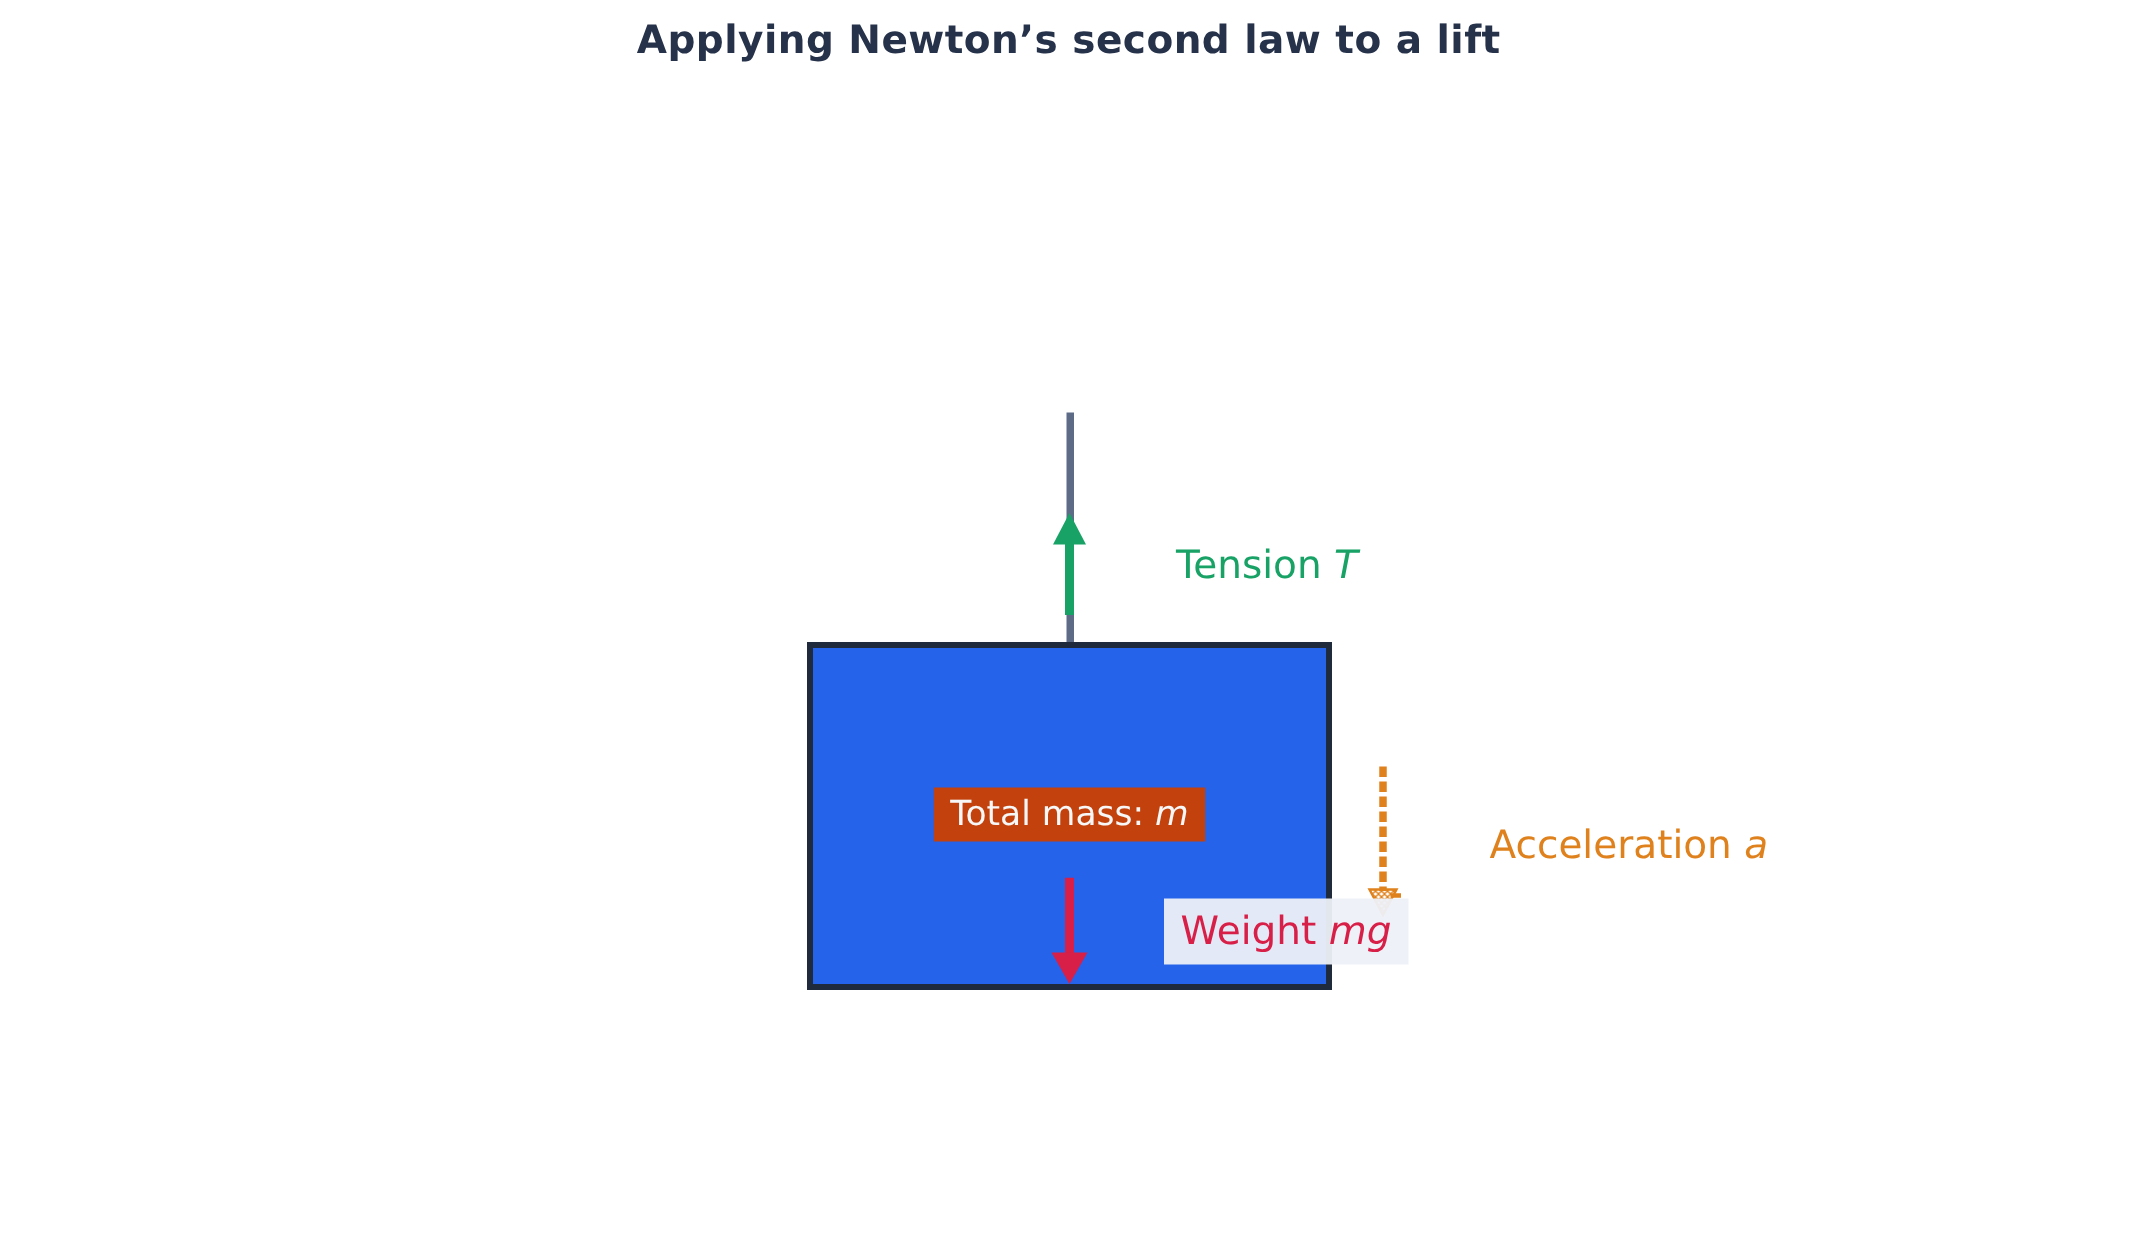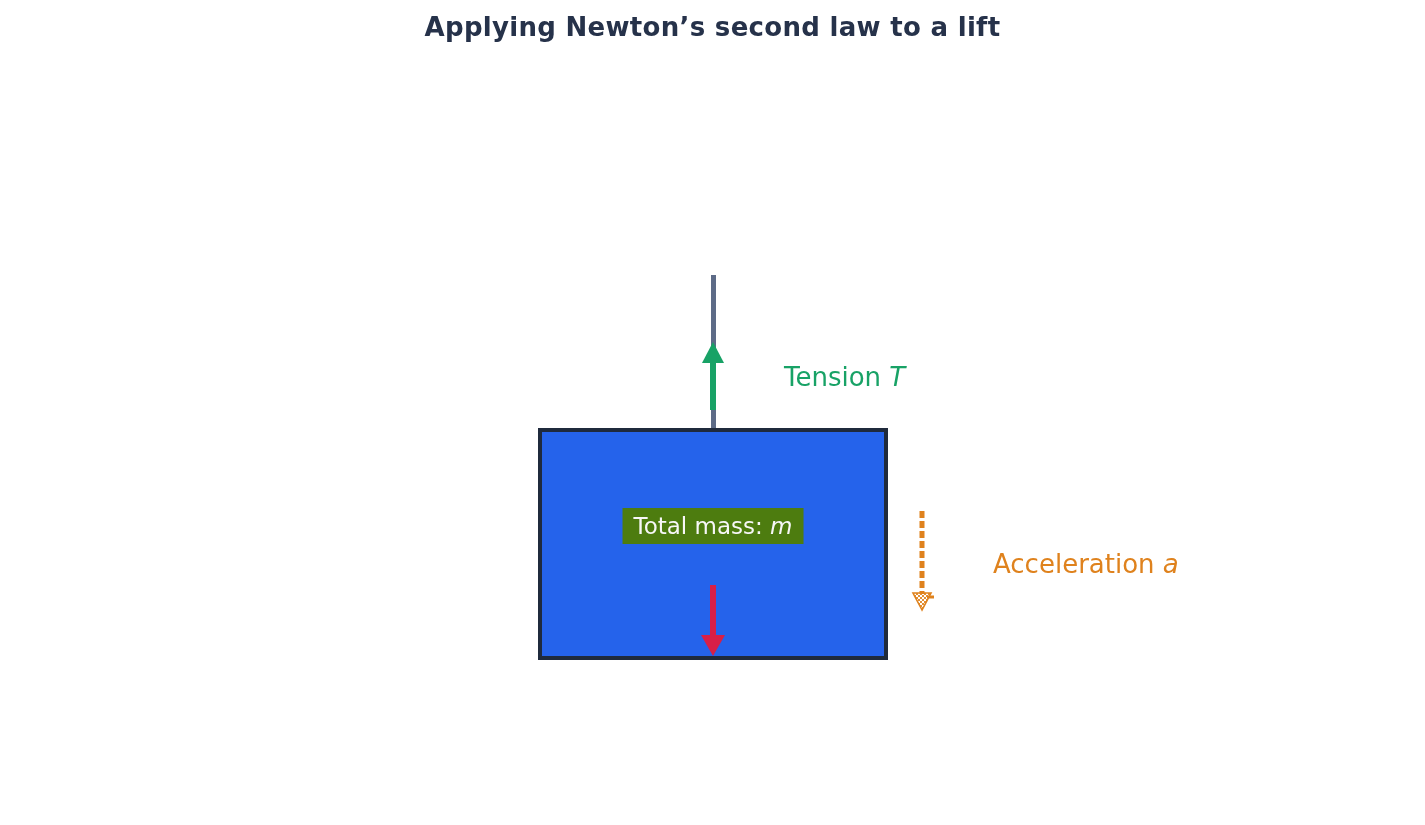"Total mass: m" .mass-label { background: #4d7c0f -> #c2410c; top: 526px -> 543px }
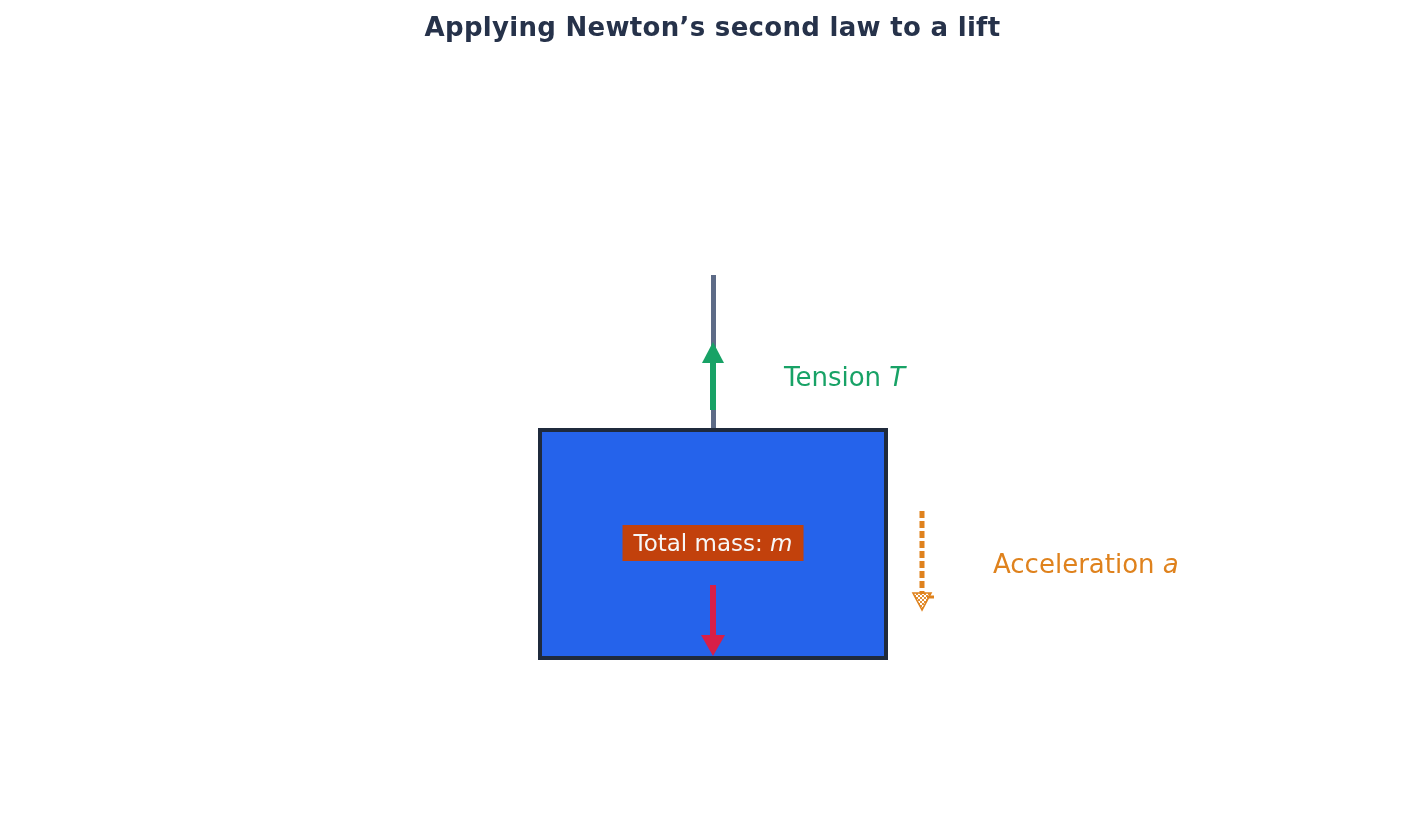"Weight mg" div.force-label { html: none -> <div> <span>Weight </span><span>mg</span> </div> }
